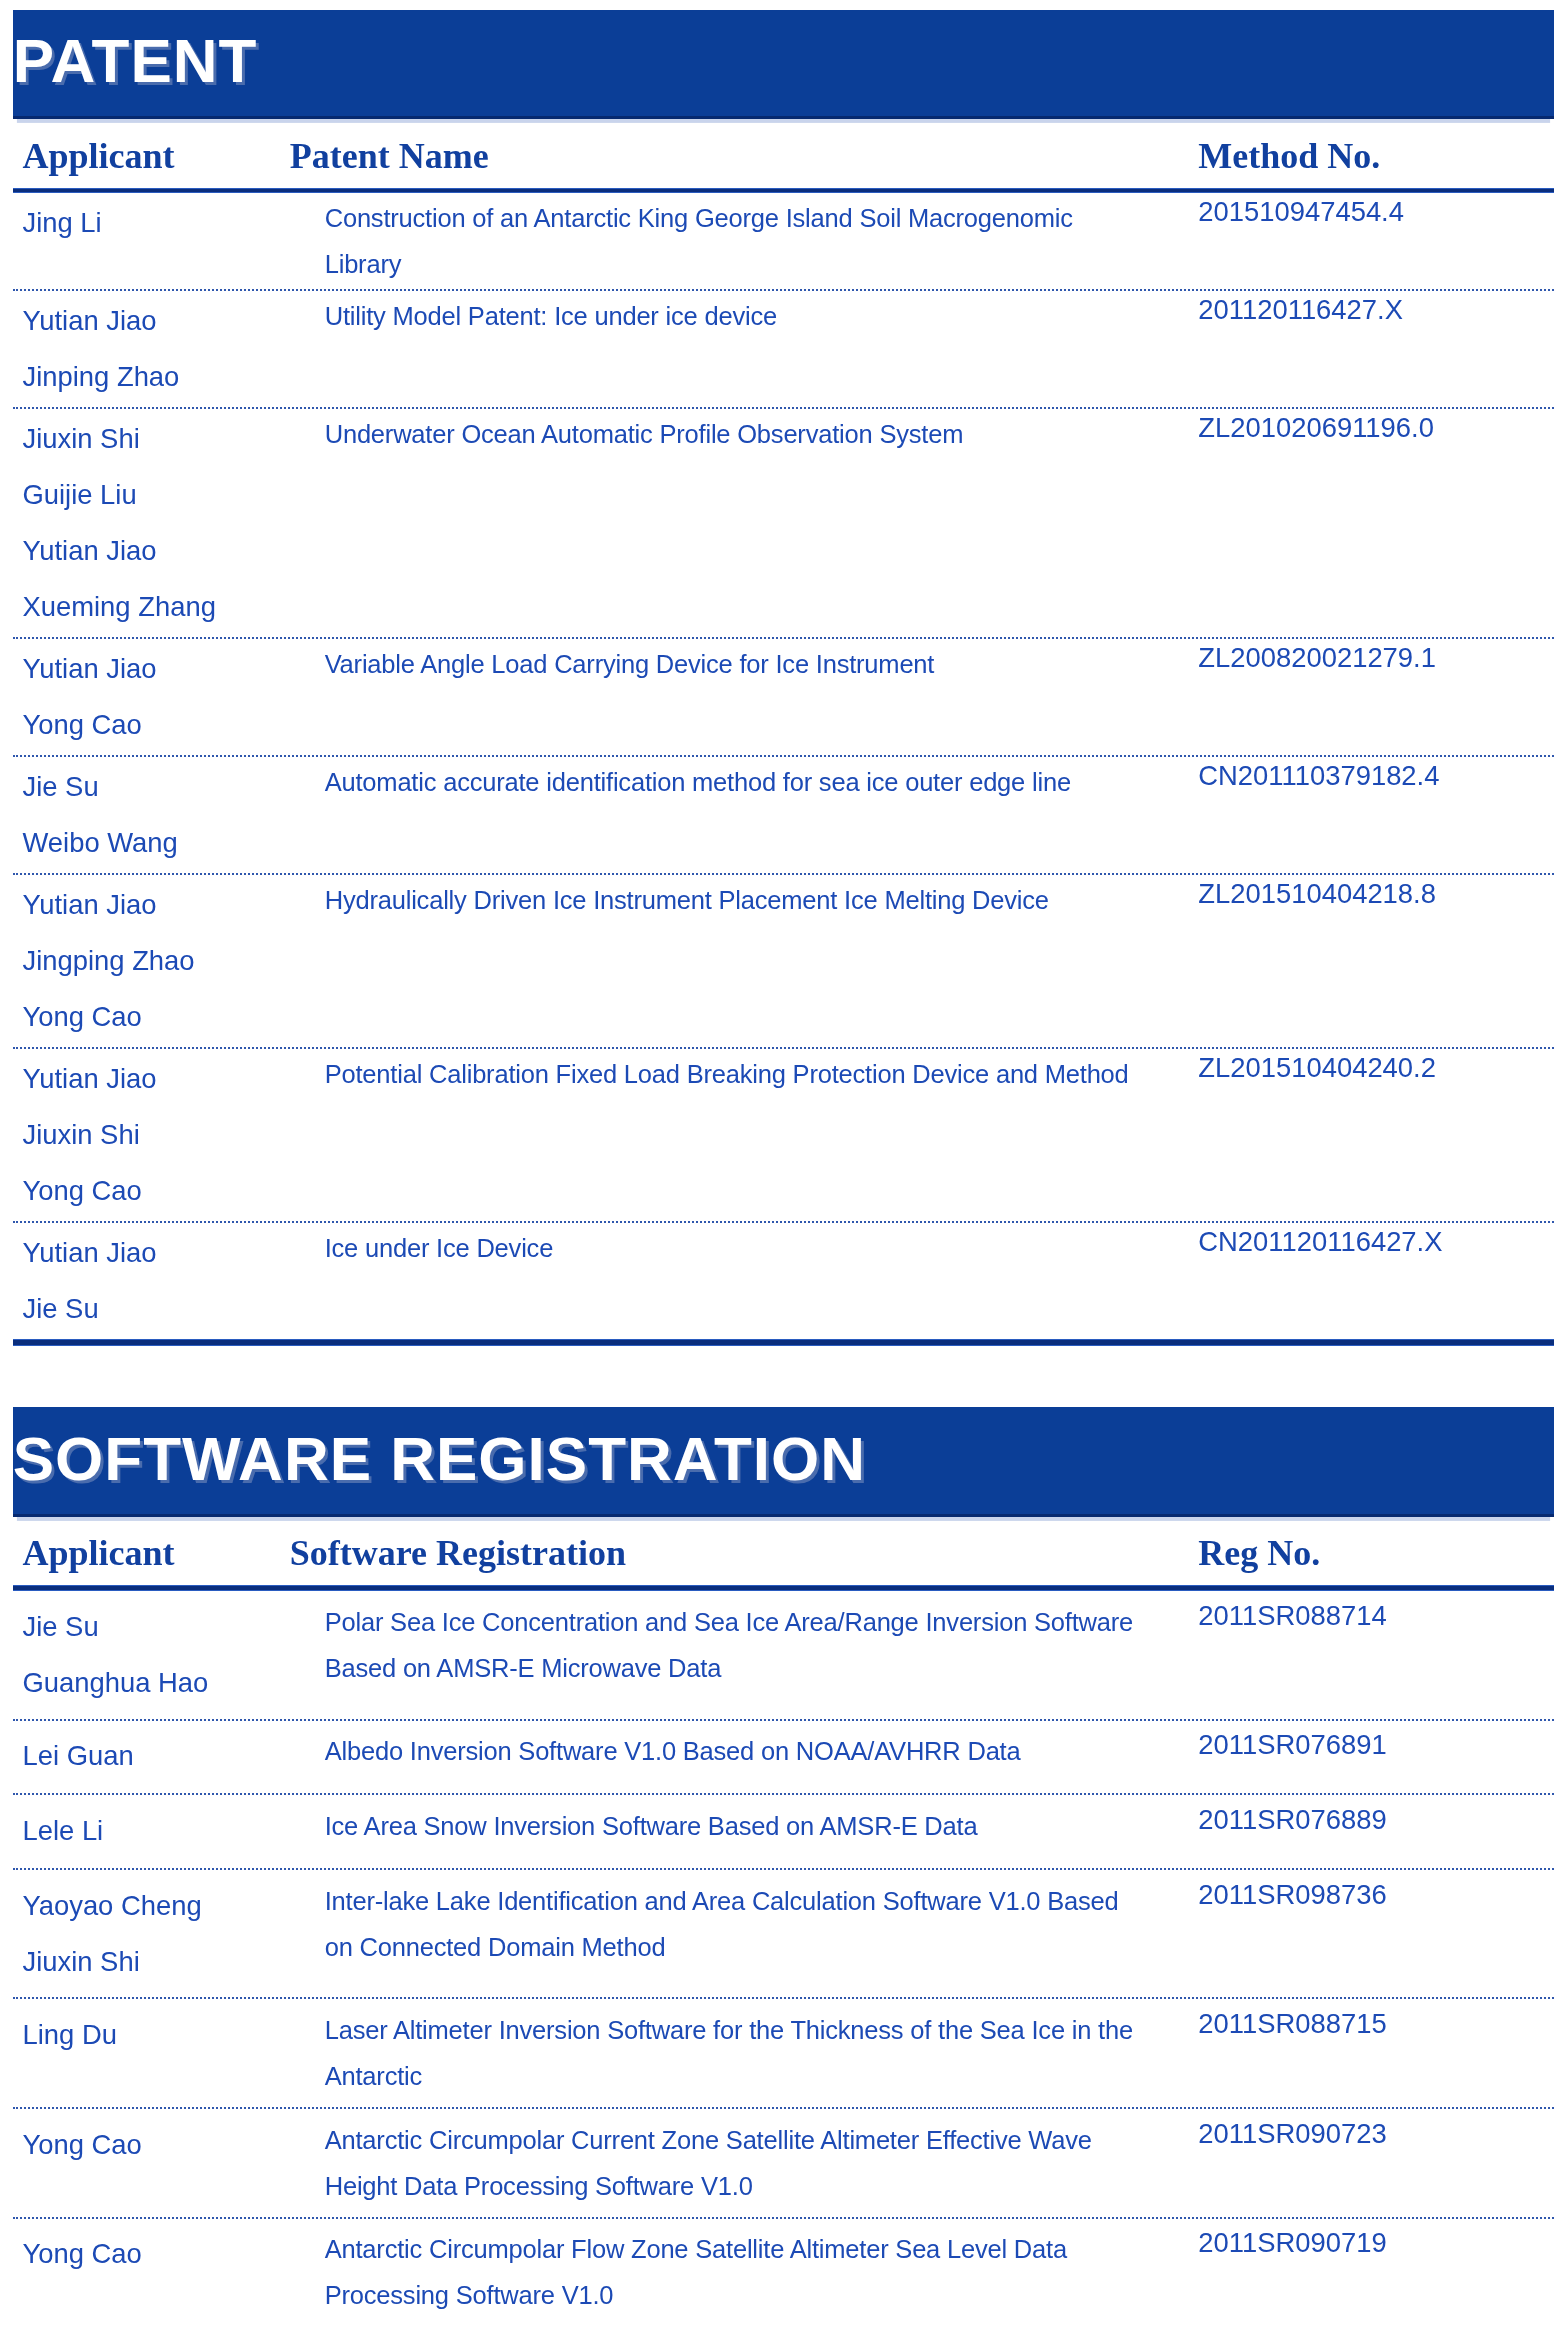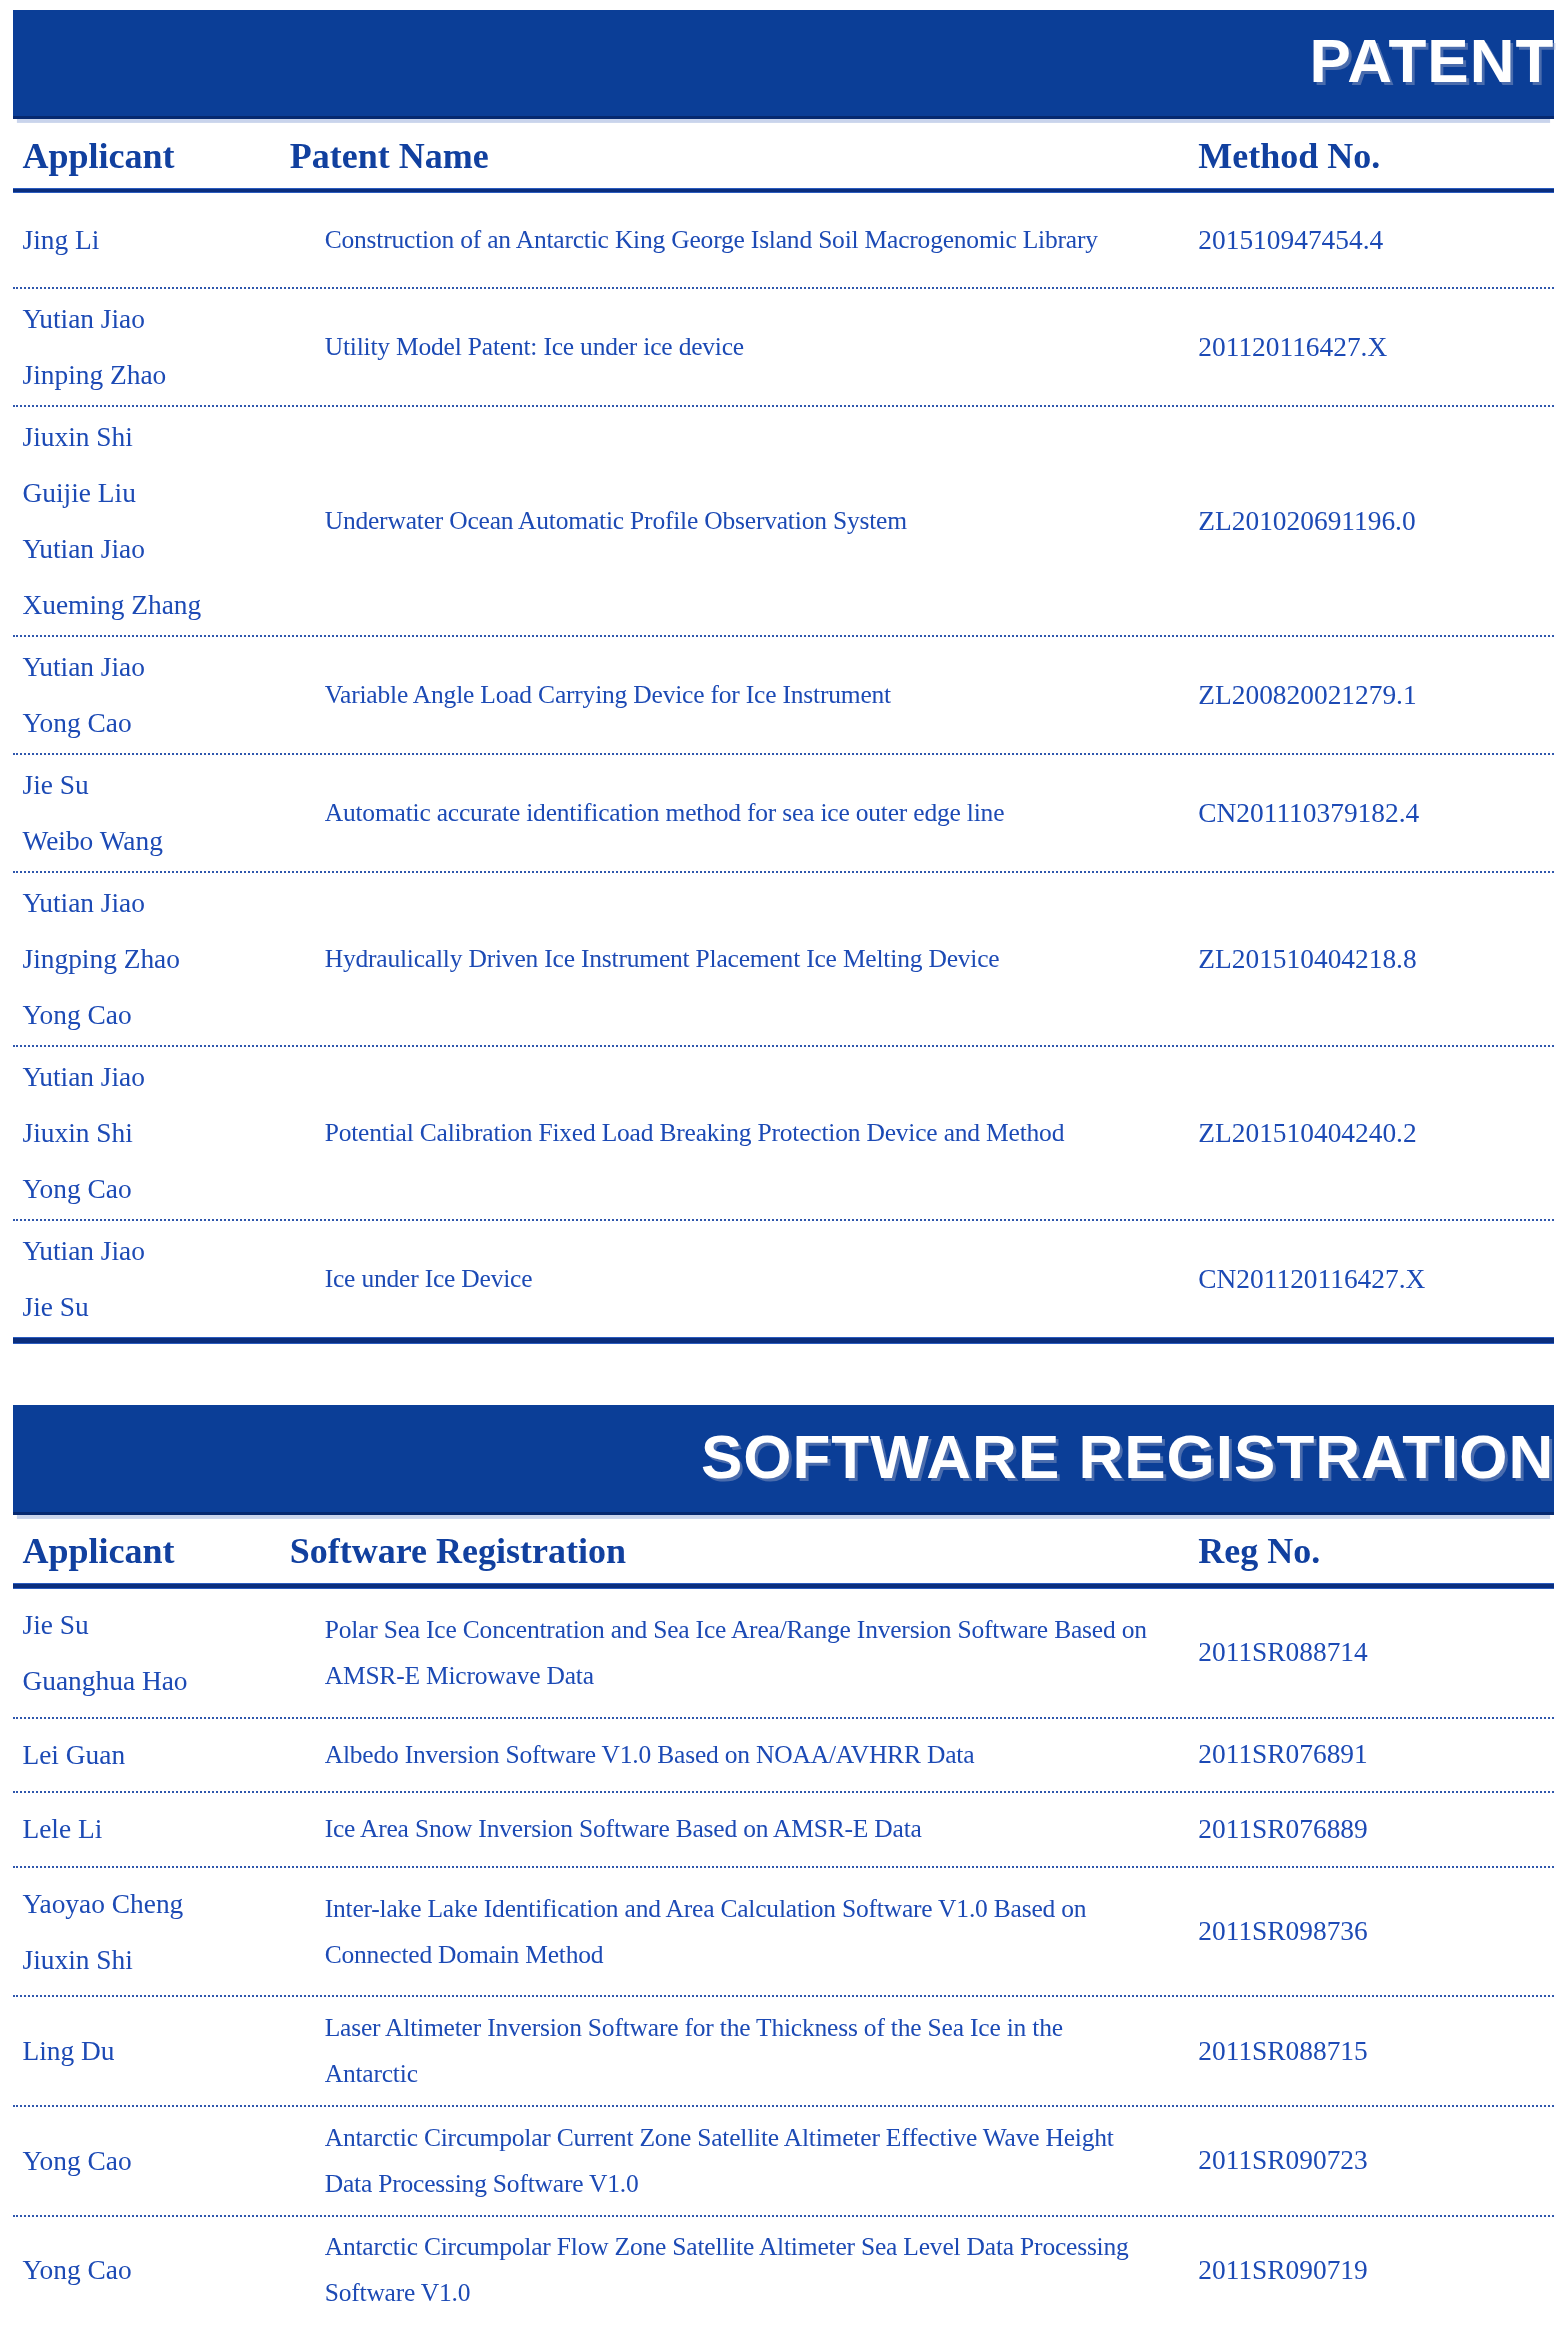"PATENT" .banner { text-align: right -> left }
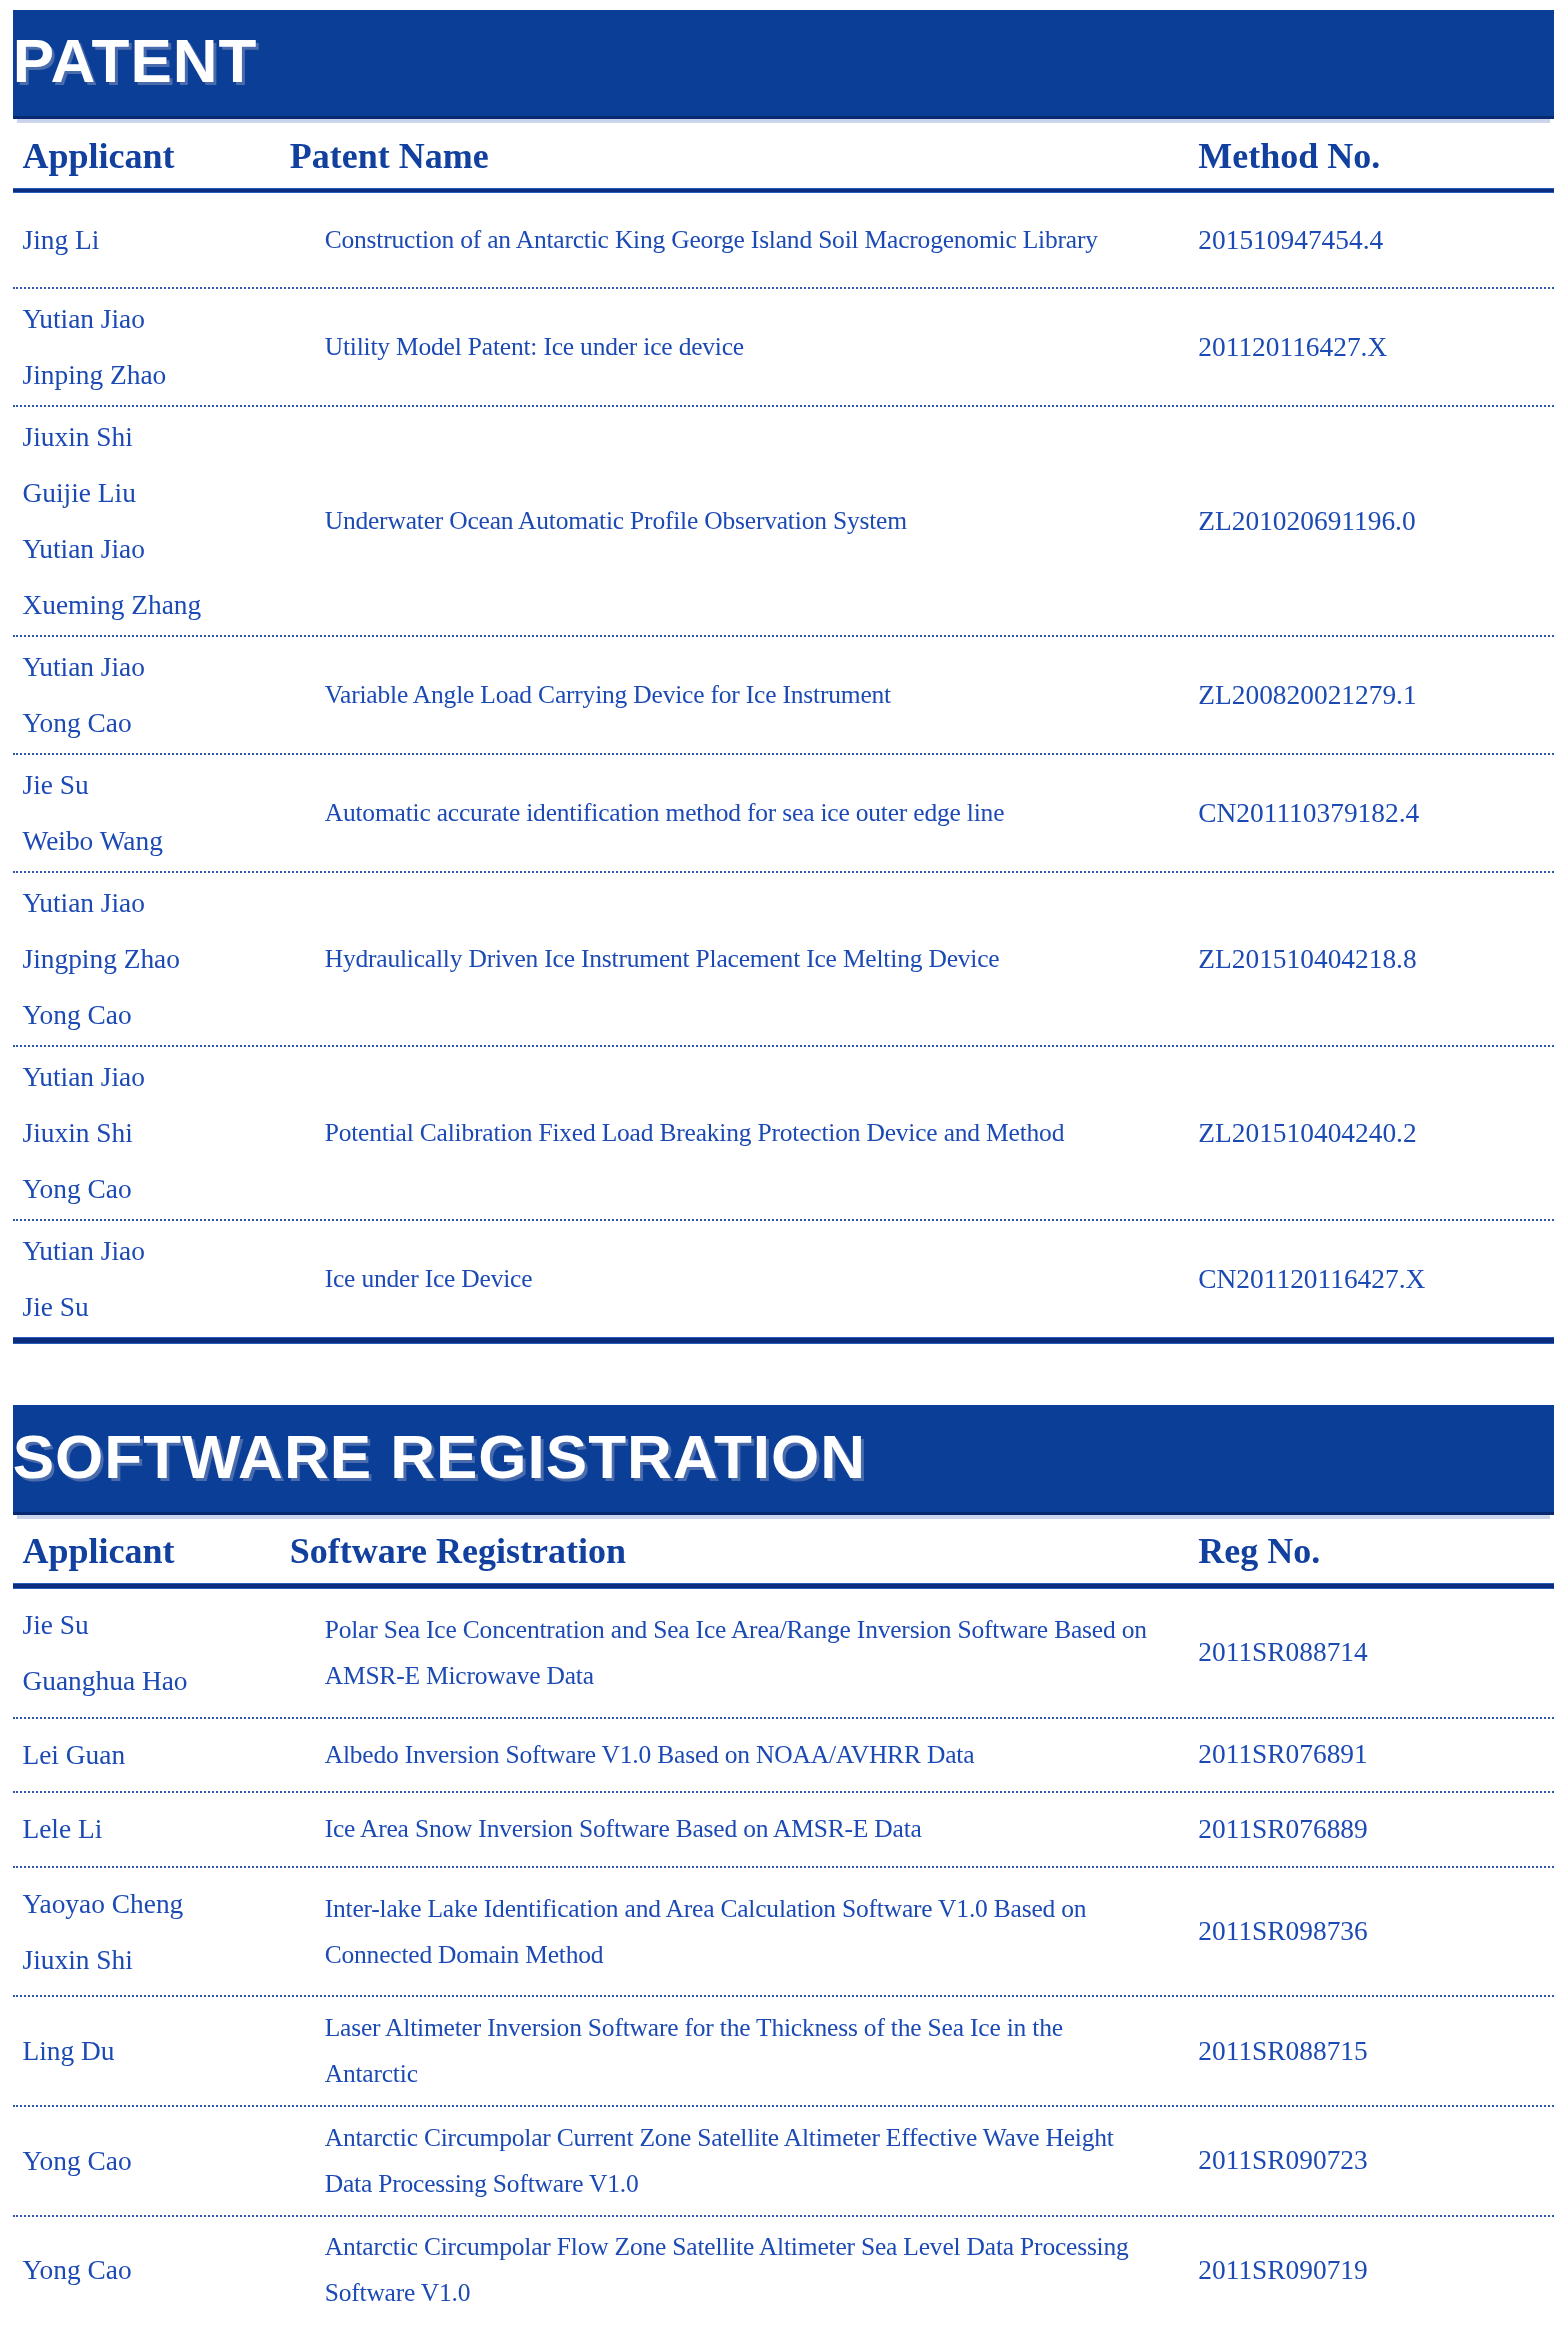"Jing Li" .row { align-items: center -> none; font-family: Liberation Serif, serif -> none }
